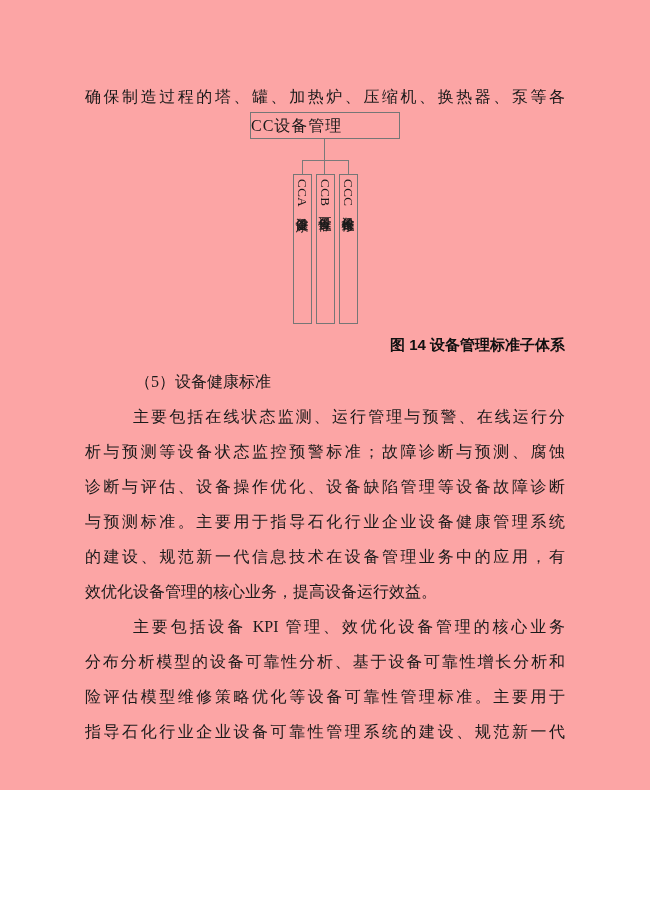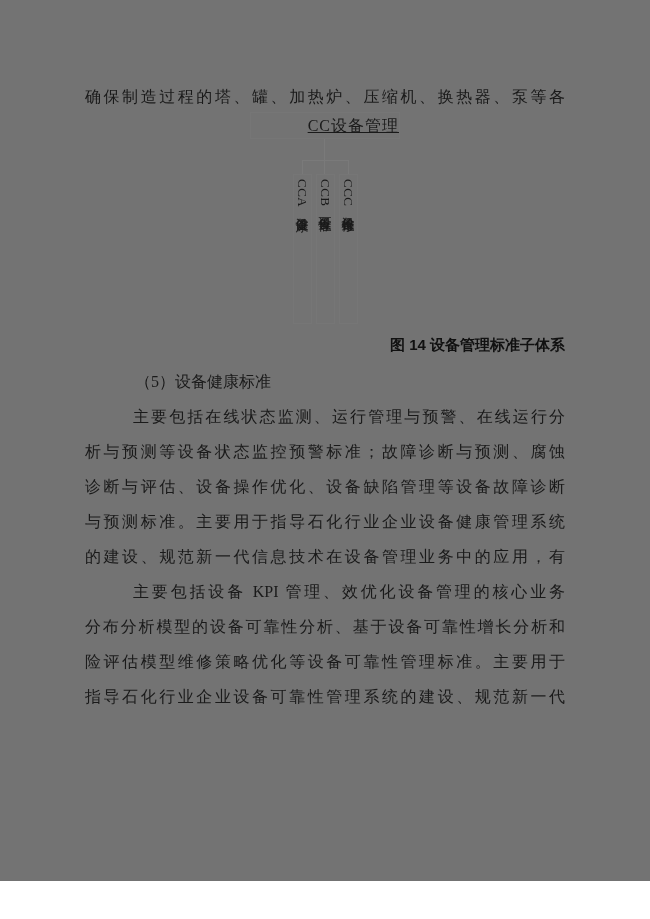"确保制造过程的塔、罐、加热炉、压缩机、换热器、泵等各" .page { background: #737373 -> #fca5a5; height: 881px -> 790px }
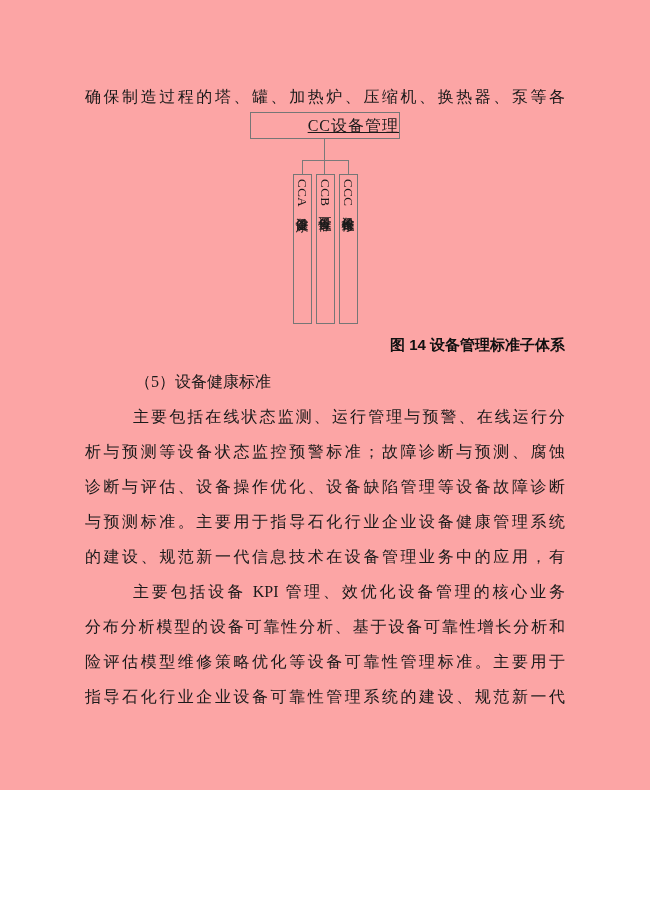"CC设备管理" .root-box { text-align: right -> left; text-decoration: underline -> none }
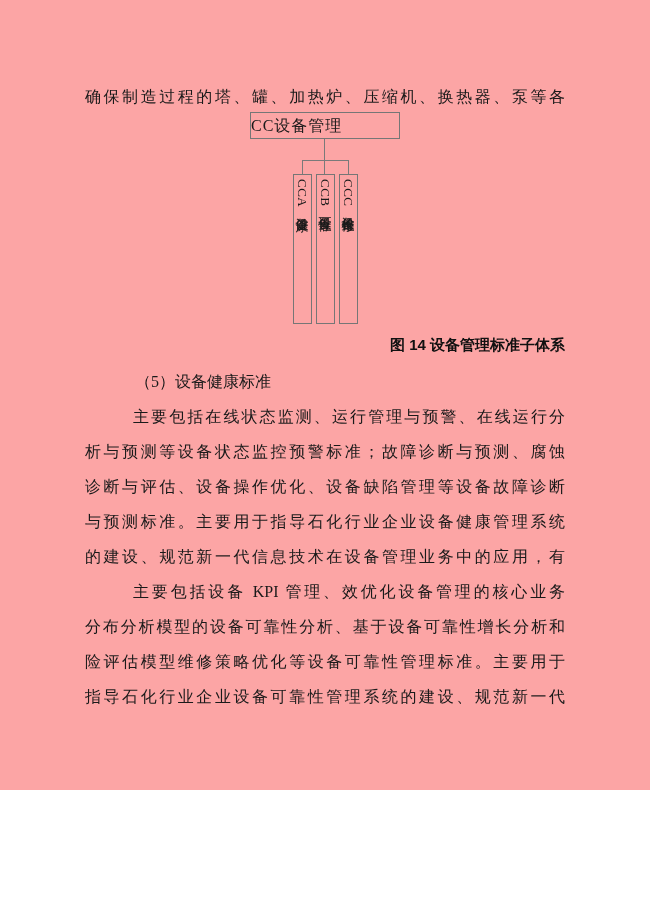"效优化设备管理的核心业务，提高设备运行效益。" div.line { html: none -> <div>效优化设备管理的核心业务，提高设备运行效益。</div> }
